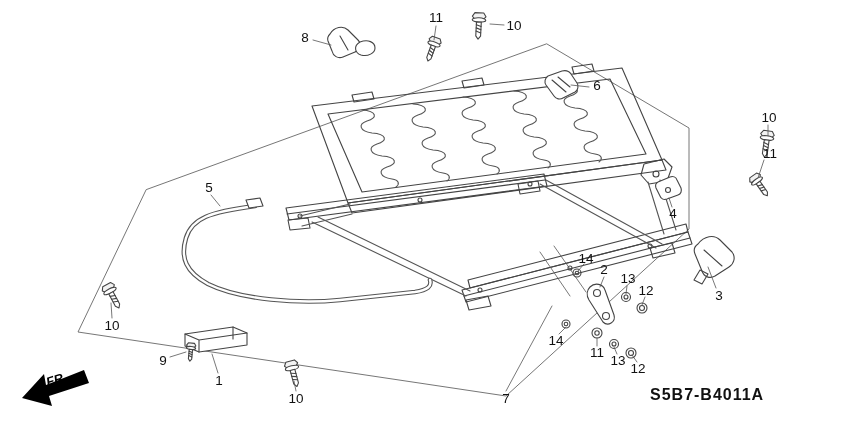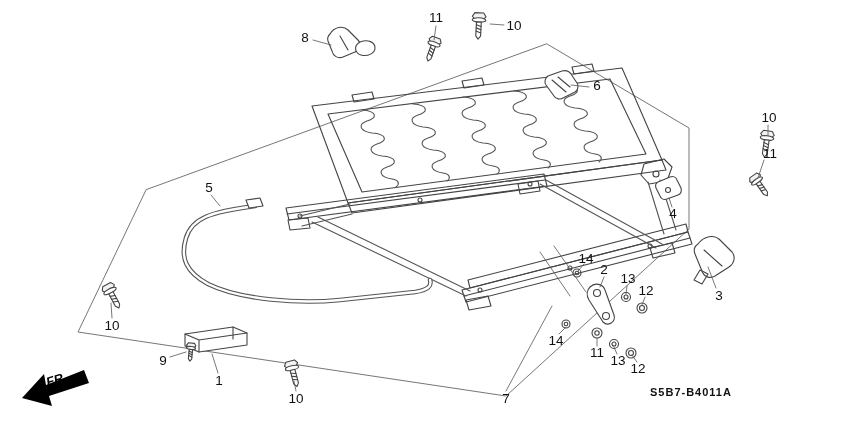"S5B7-B4011A" .part-code { font-size: 11px -> 16px }
